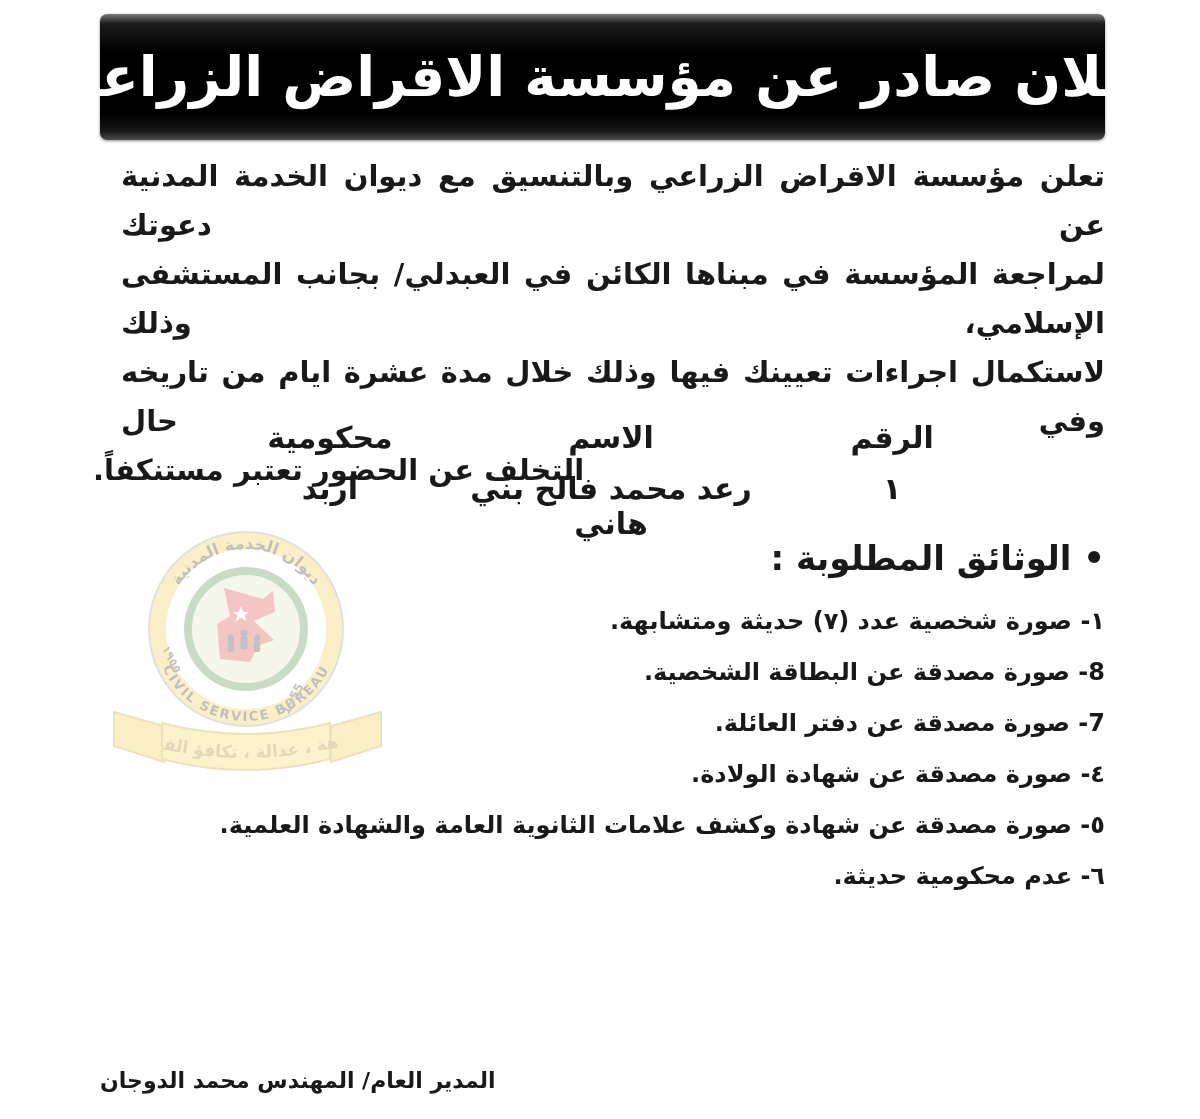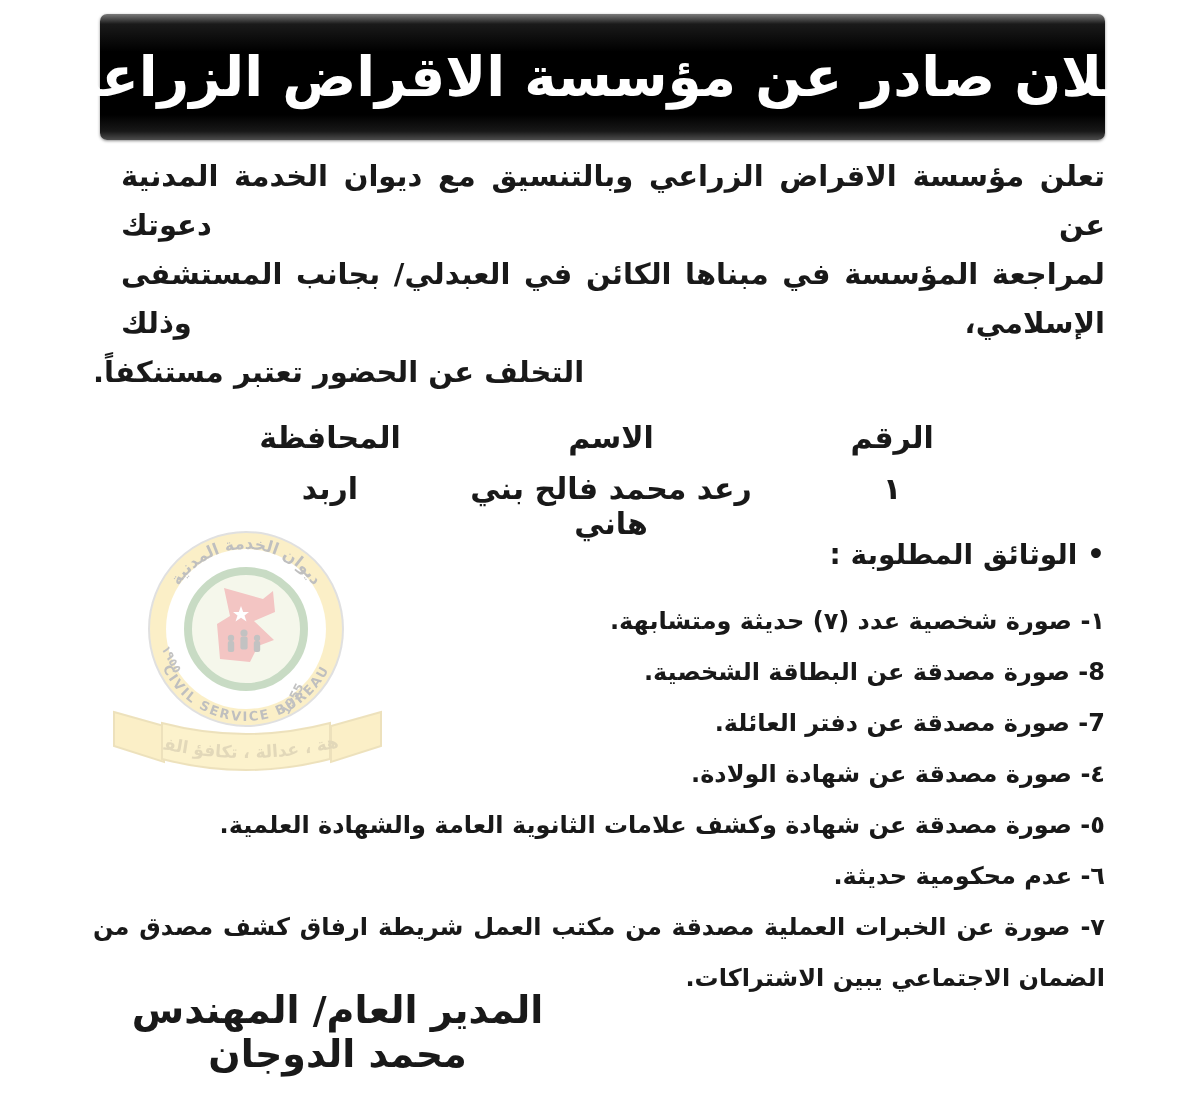"لاستكمال اجراءات تعيينك فيها وذلك" div.jline { html: none -> <div>لاستكمال اجراءات تعيينك فيها وذلك خلال مدة عشرة ايام من تاريخه وفي حال</div> }
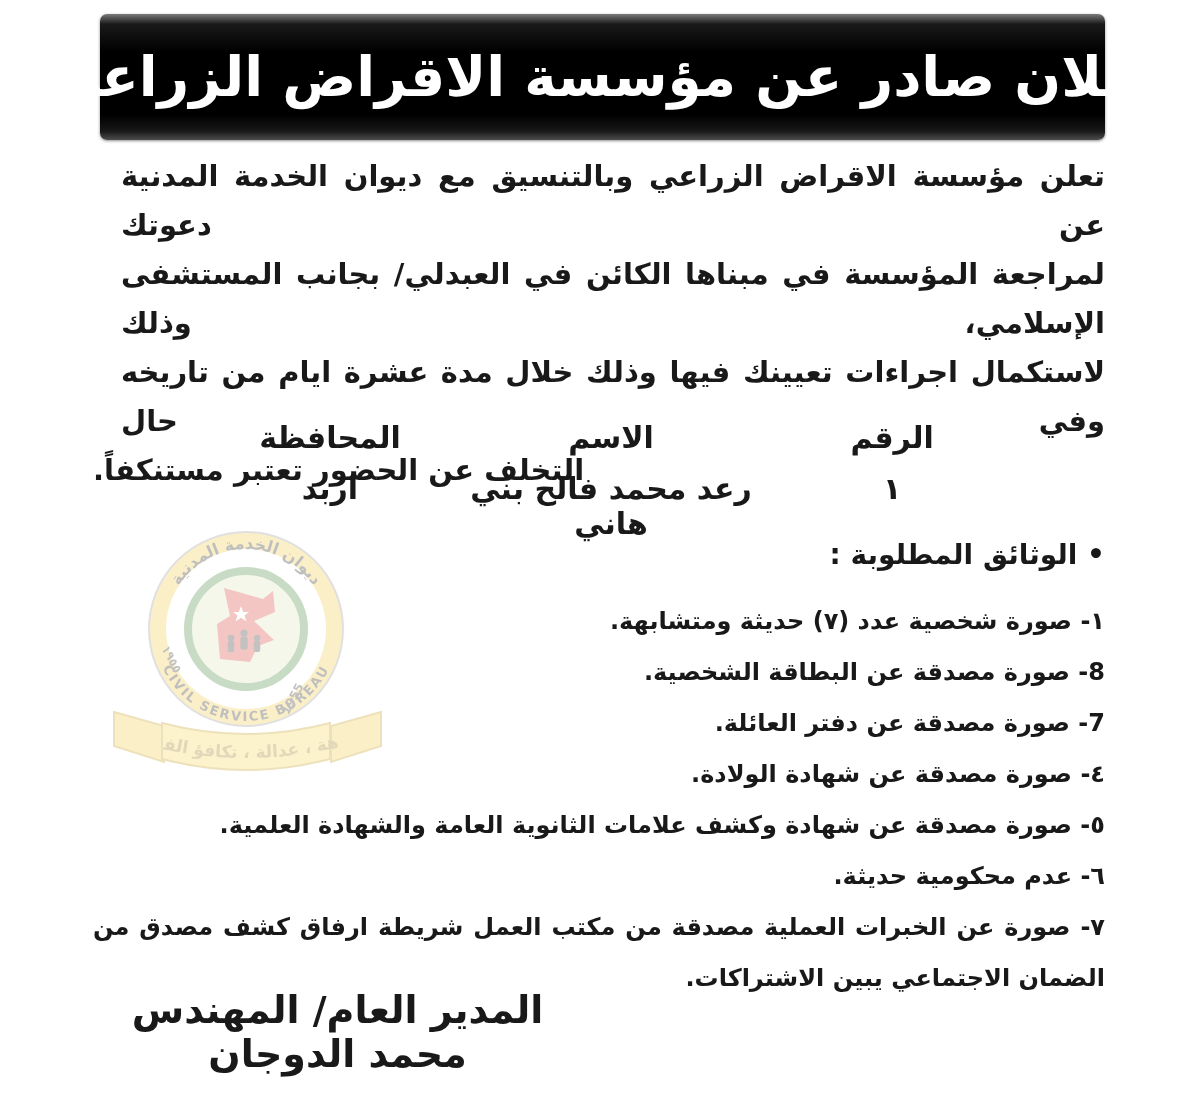"المحافظة" span { text: المحافظة -> محكومية }
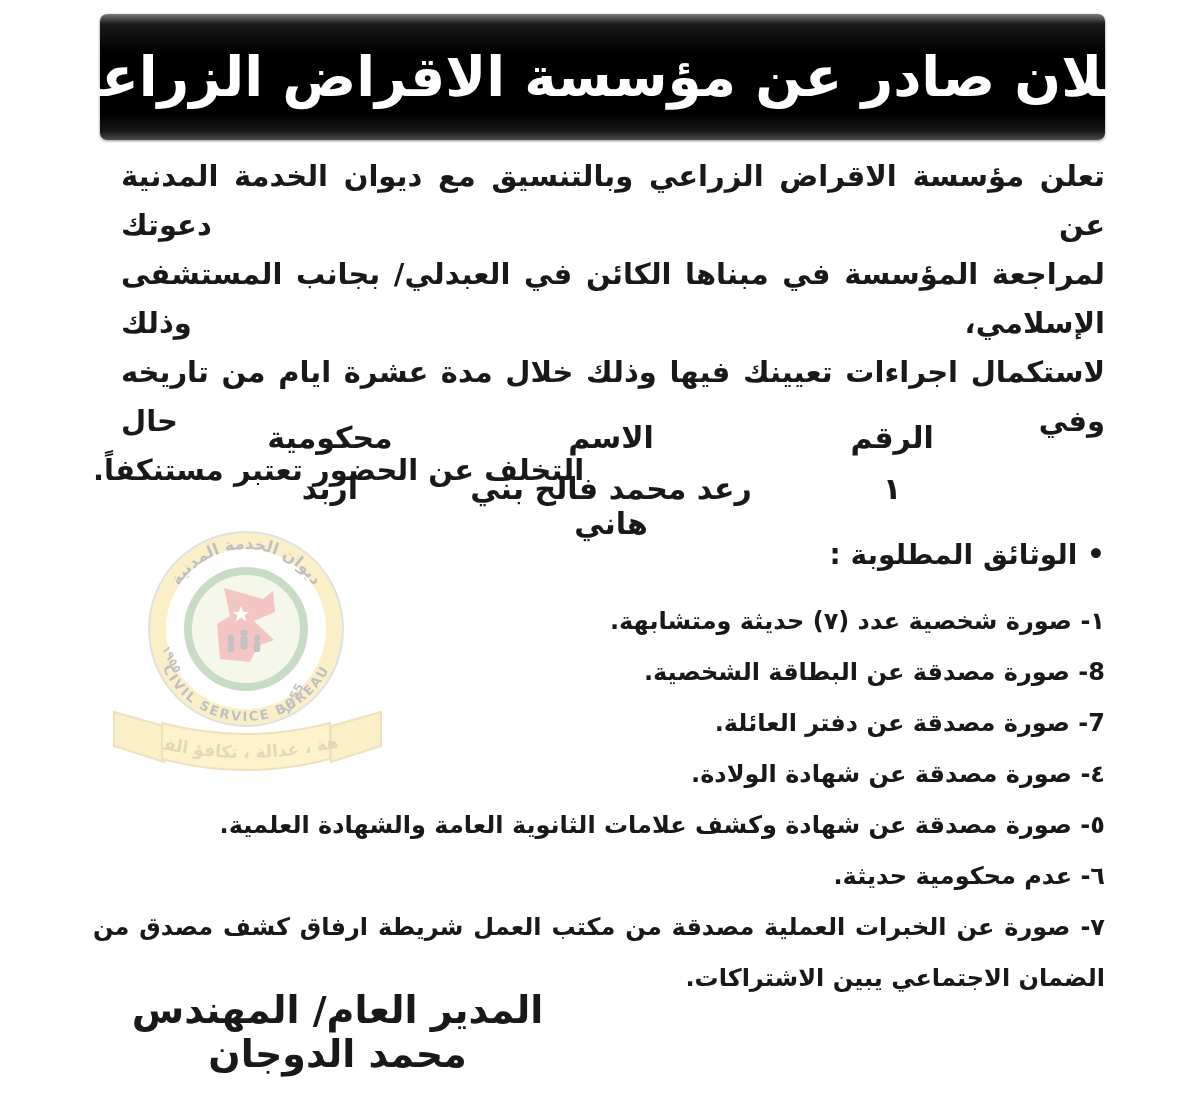"• الوثائق المطلوبة :" .docs-heading { font-size: 28px -> 34px }
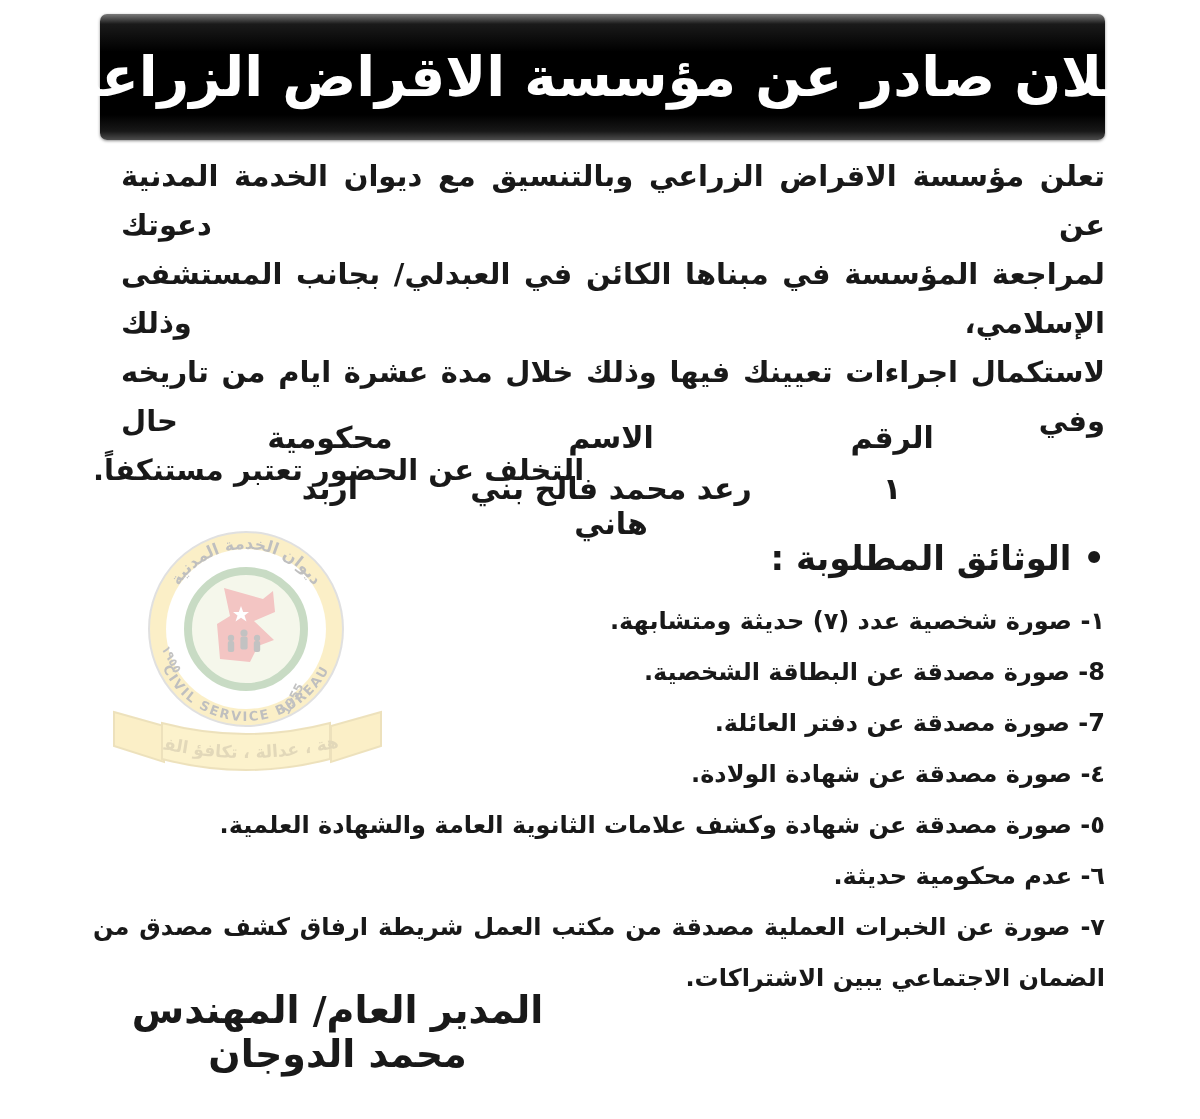"٧- صورة عن الخبرات العملية" div.doc-item { html: <div>٧- صورة عن الخبرات العملية مصدقة من مكتب العمل شريطة ارفاق كشف مصدق من الضمان الاجتماعي يبين الاشتراكات.</div> -> none }
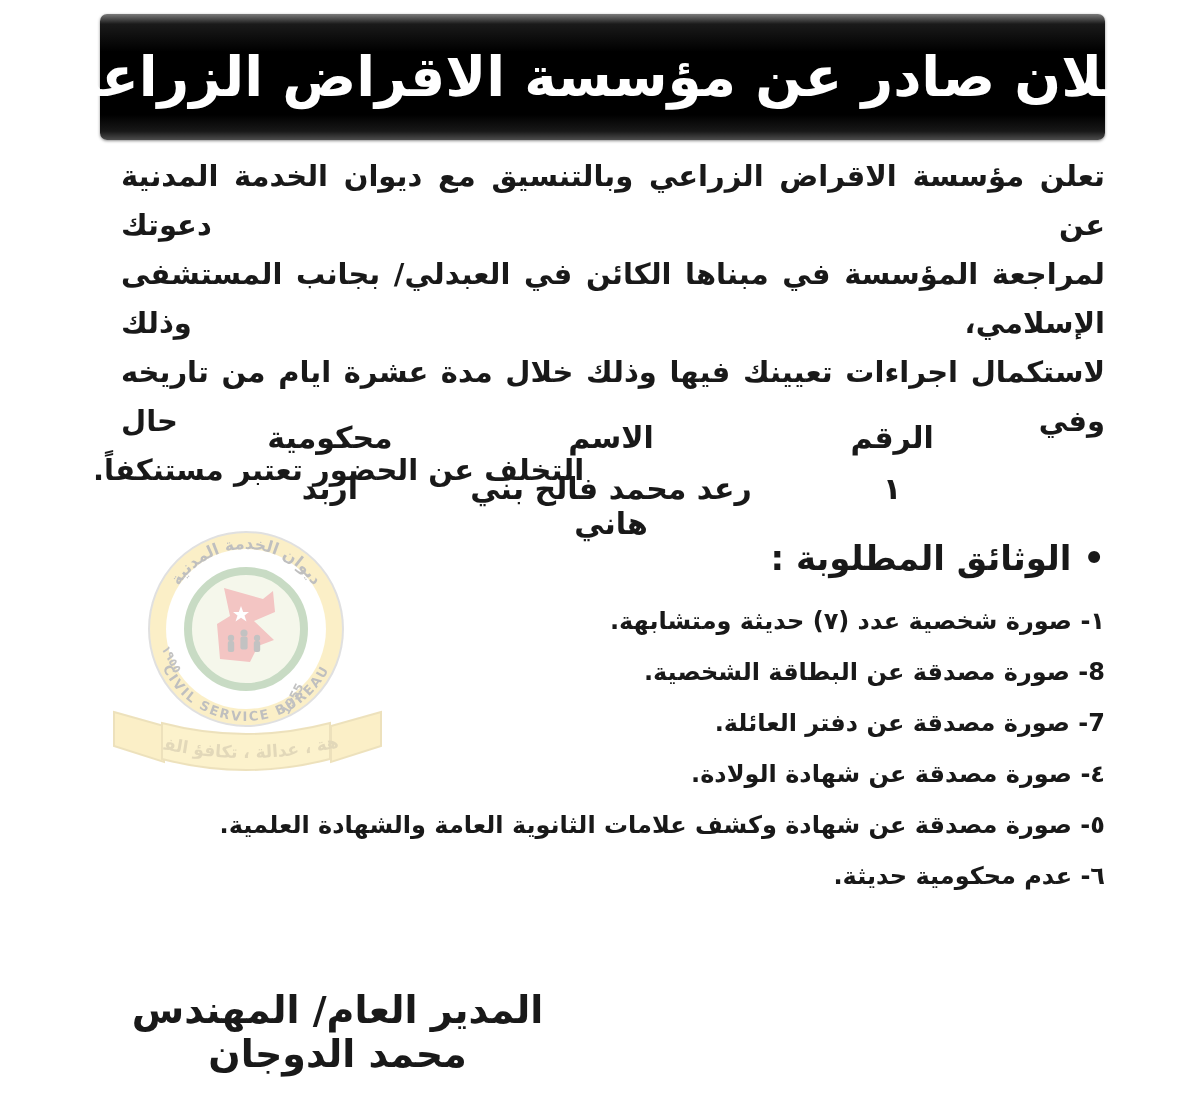"المدير العام/ المهندس محمد الدوجان" .signature { font-size: 38px -> 22px; text-align: center -> left; top: 988px -> 1068px }
